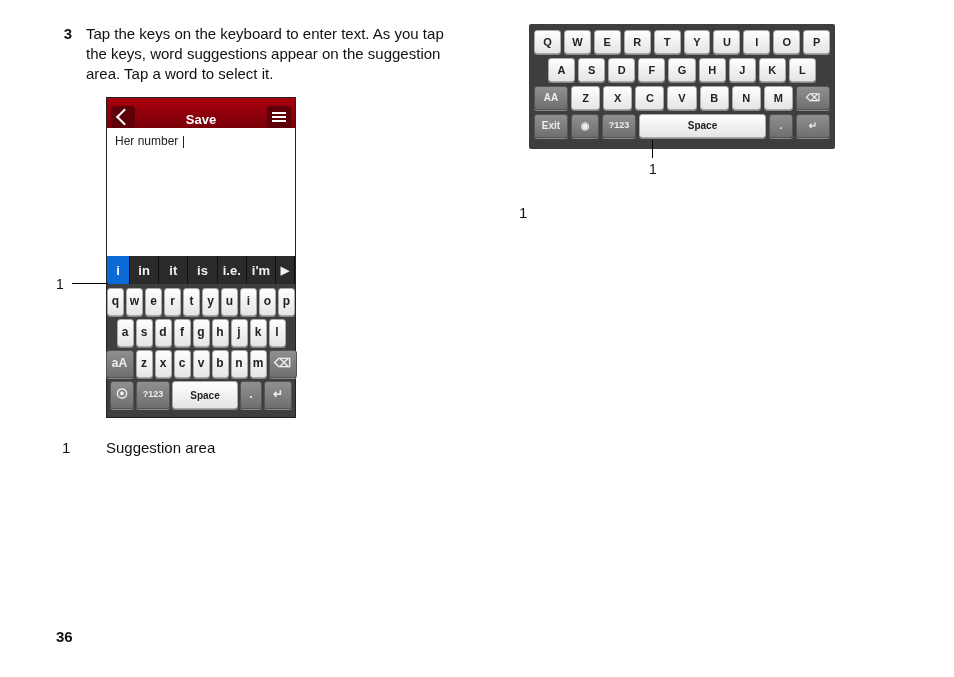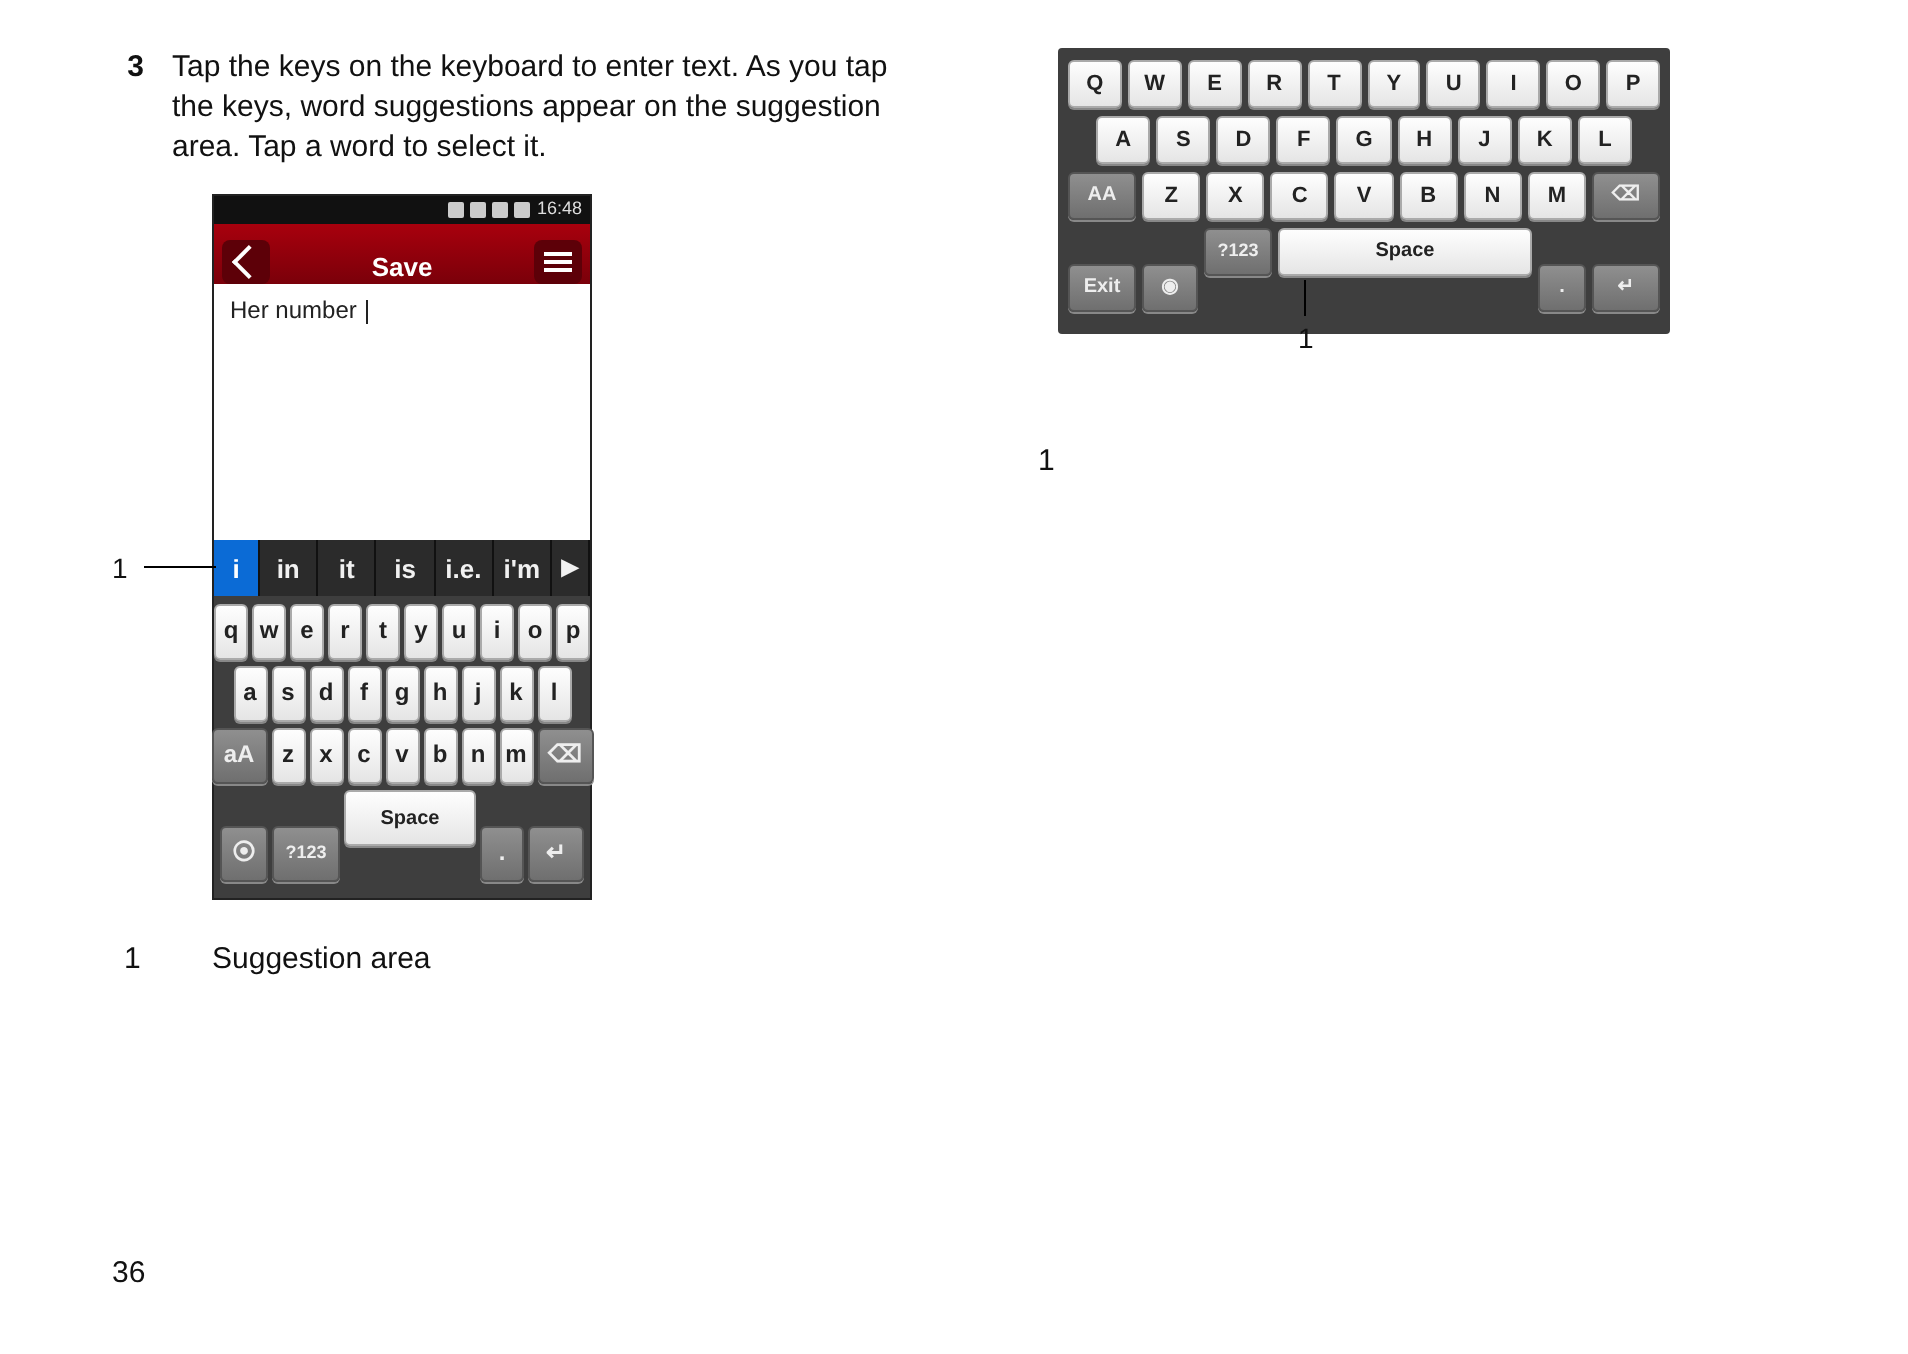"16:48" div.statusbar { html: <div> <span></span> <span></span> <span></span> <span></span> <span>16:48</span> </div> -> none }
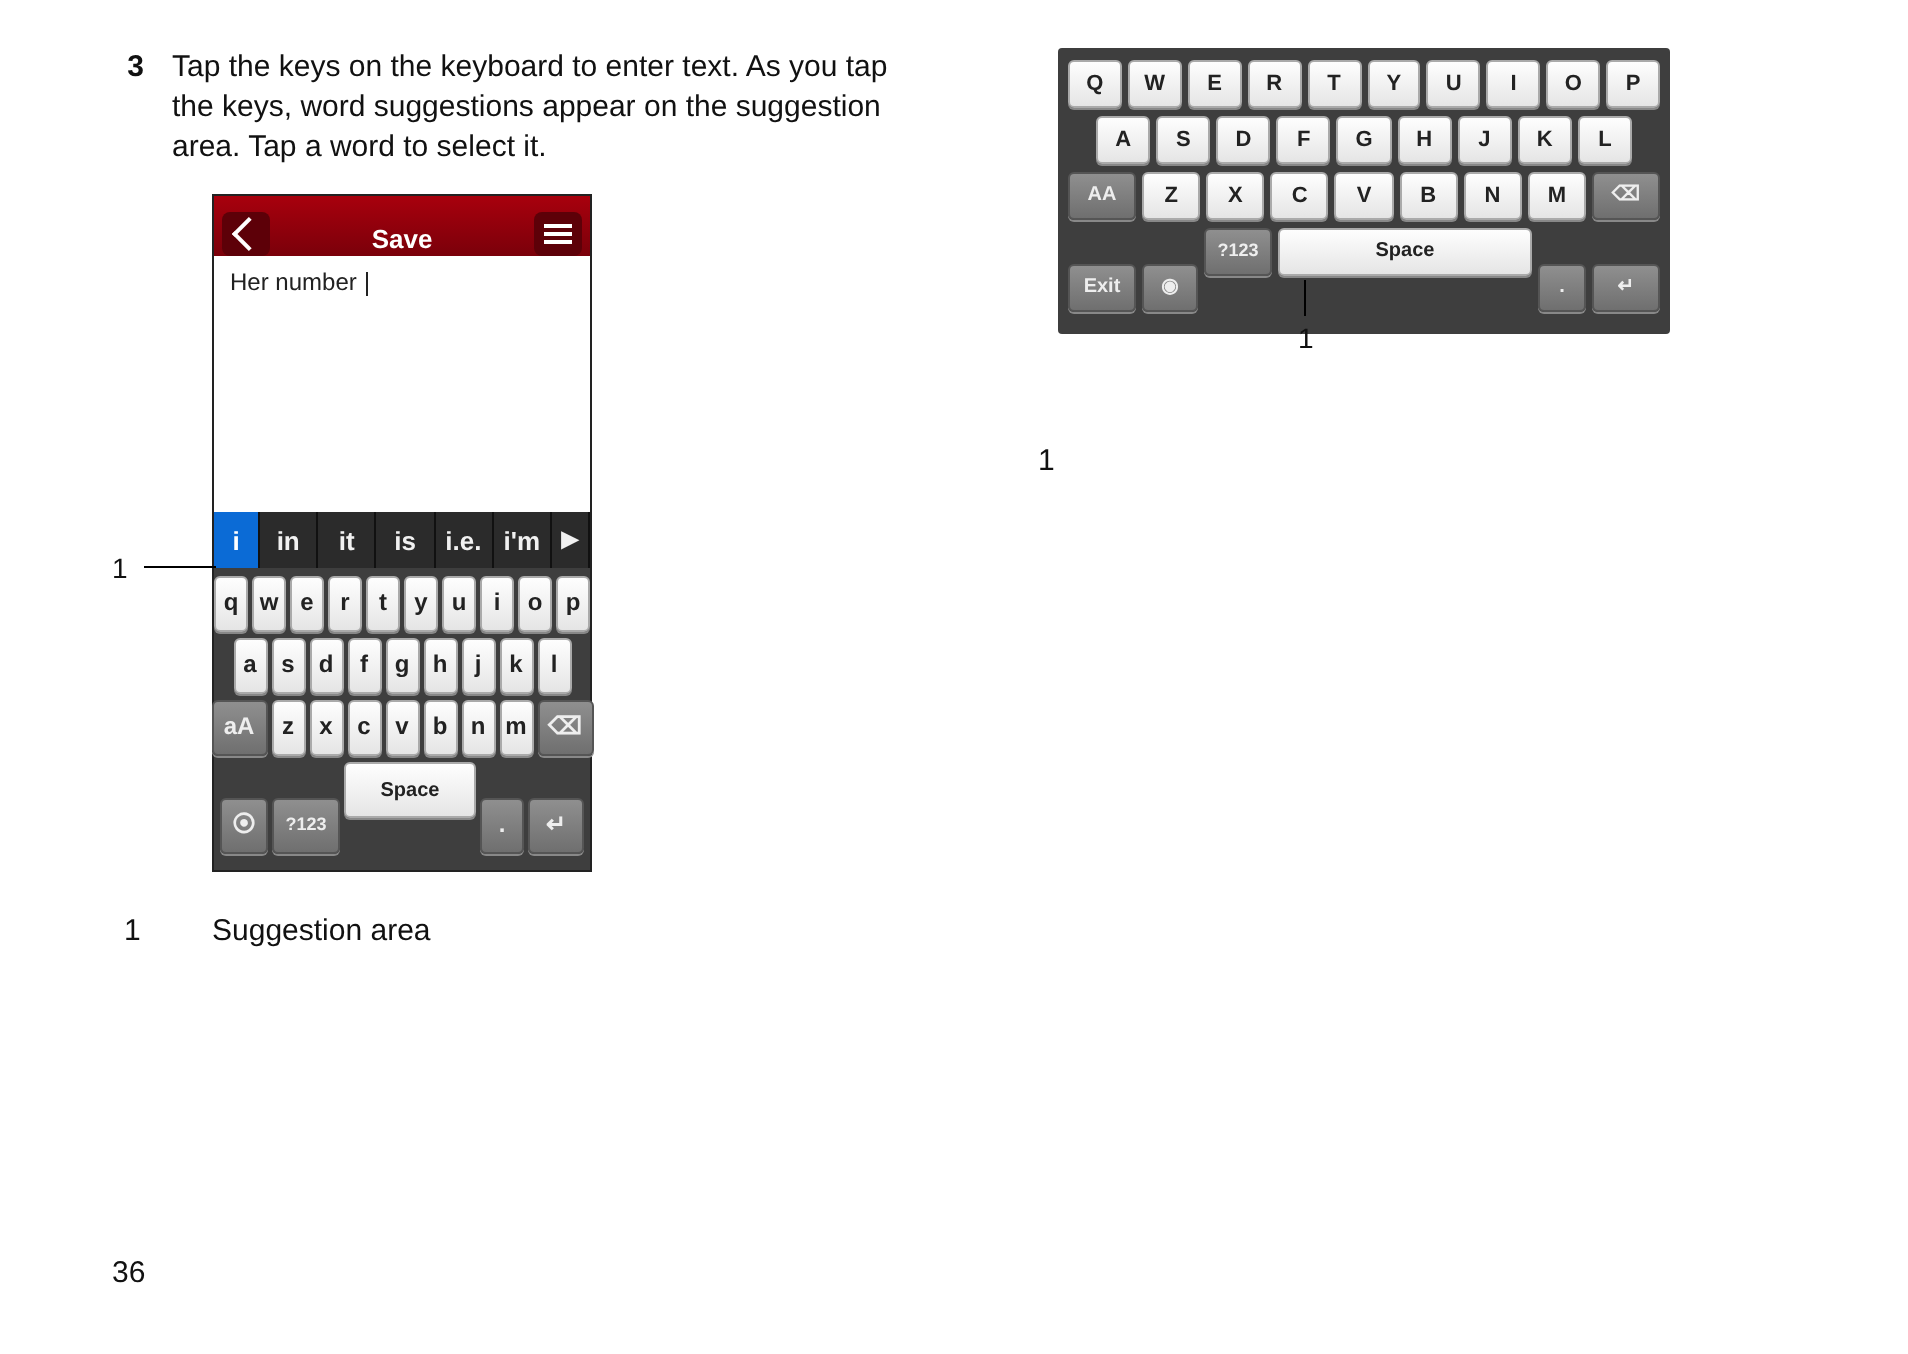"Exit" .kkey.dark { margin-top: 18px -> none }
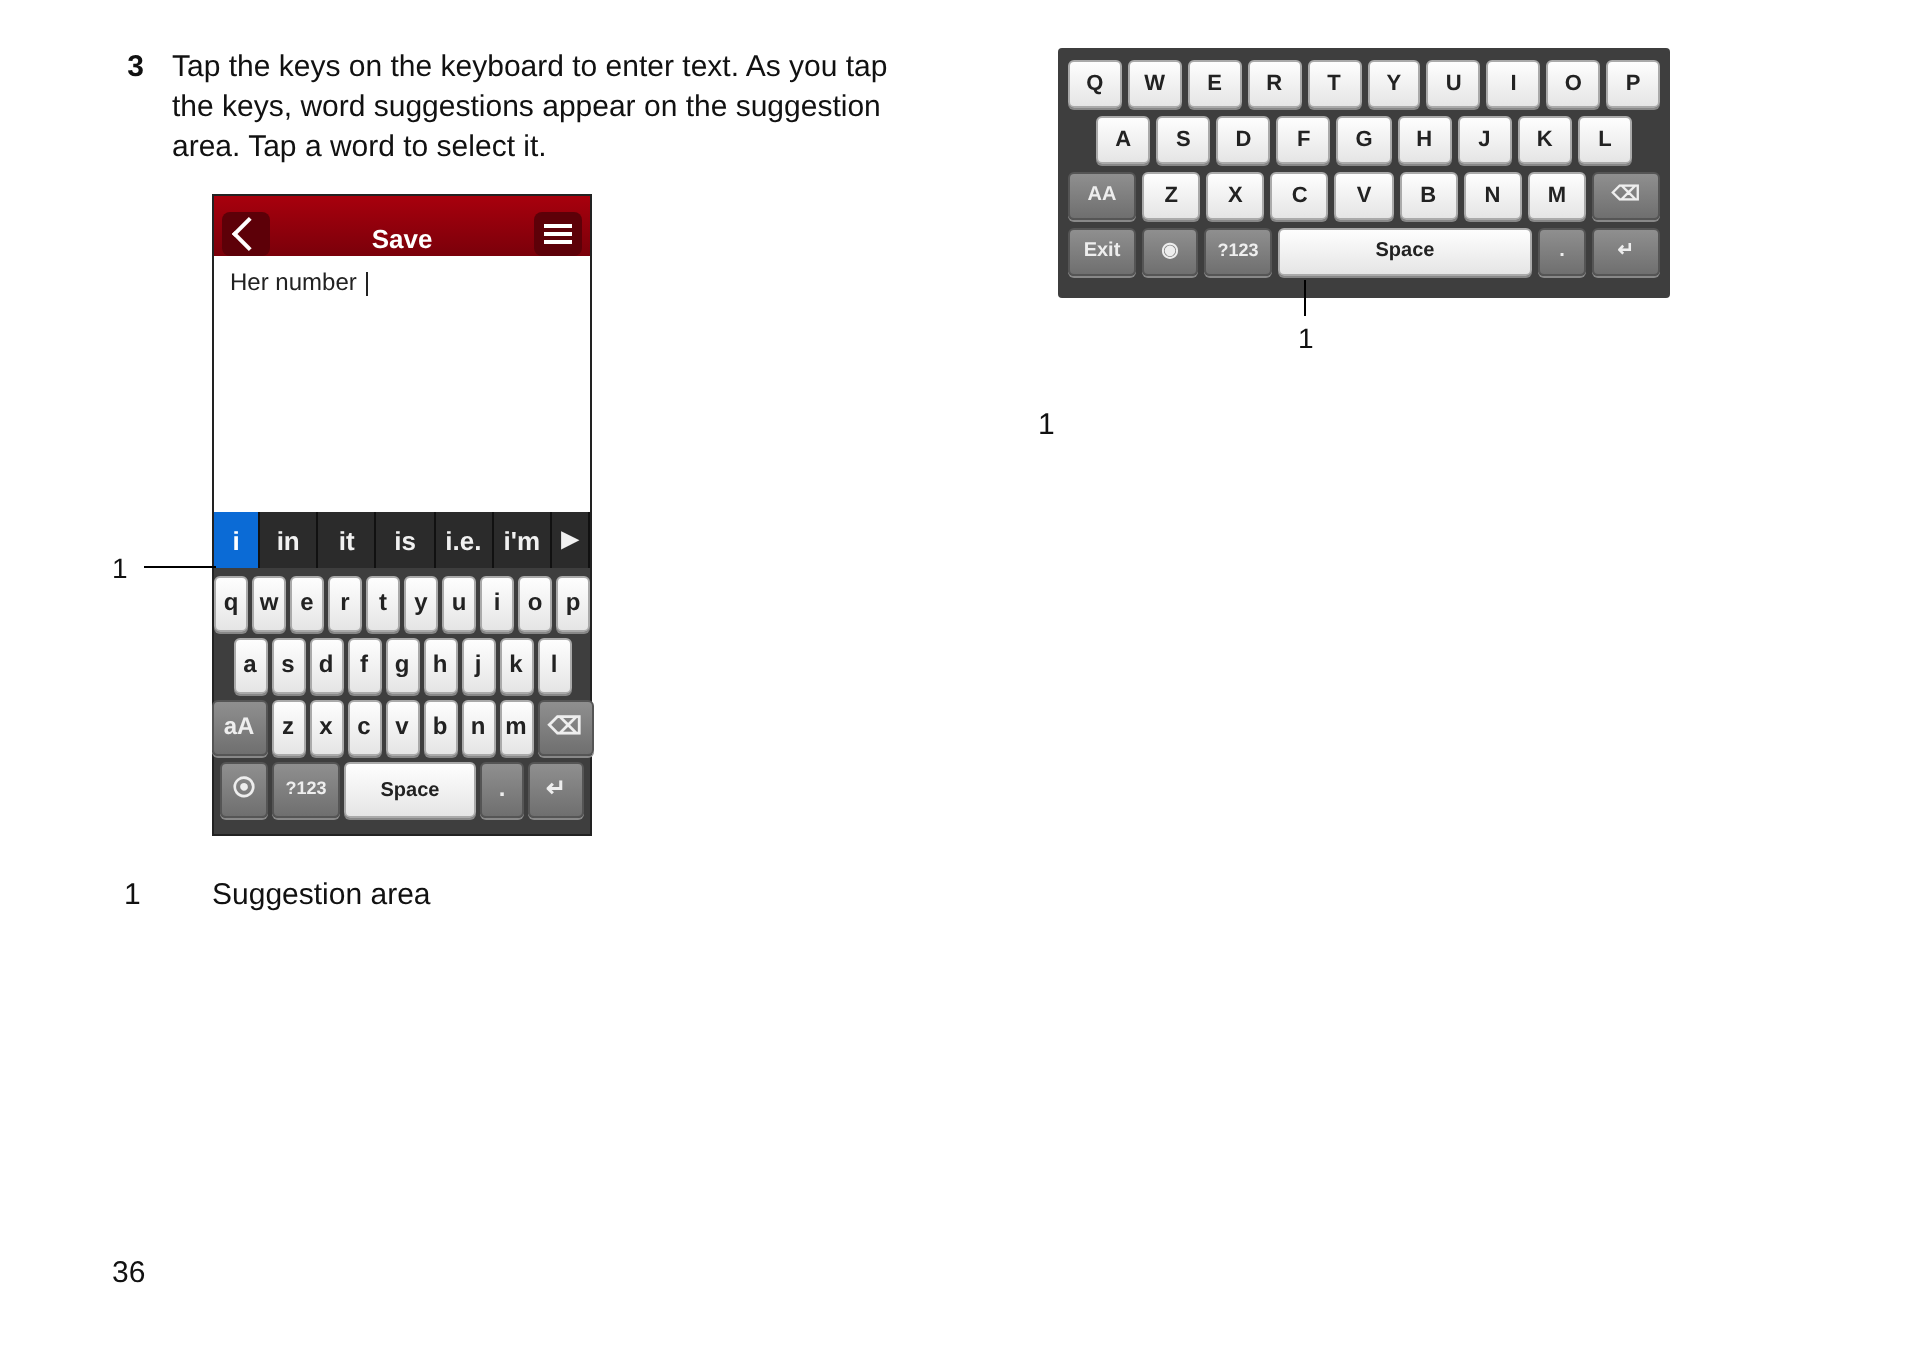"36" .page-num { font-weight: normal -> bold }
